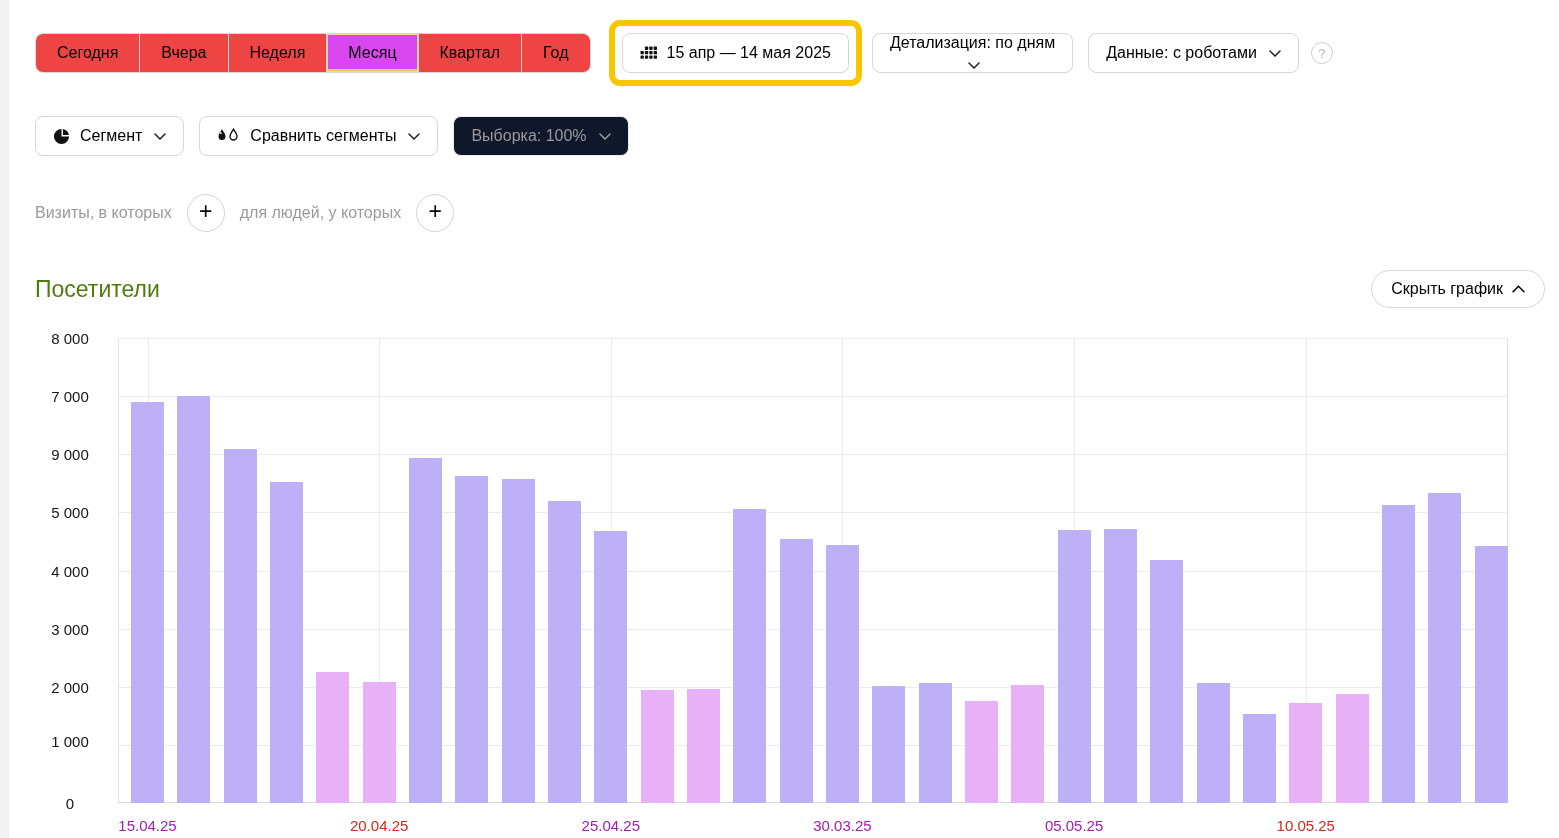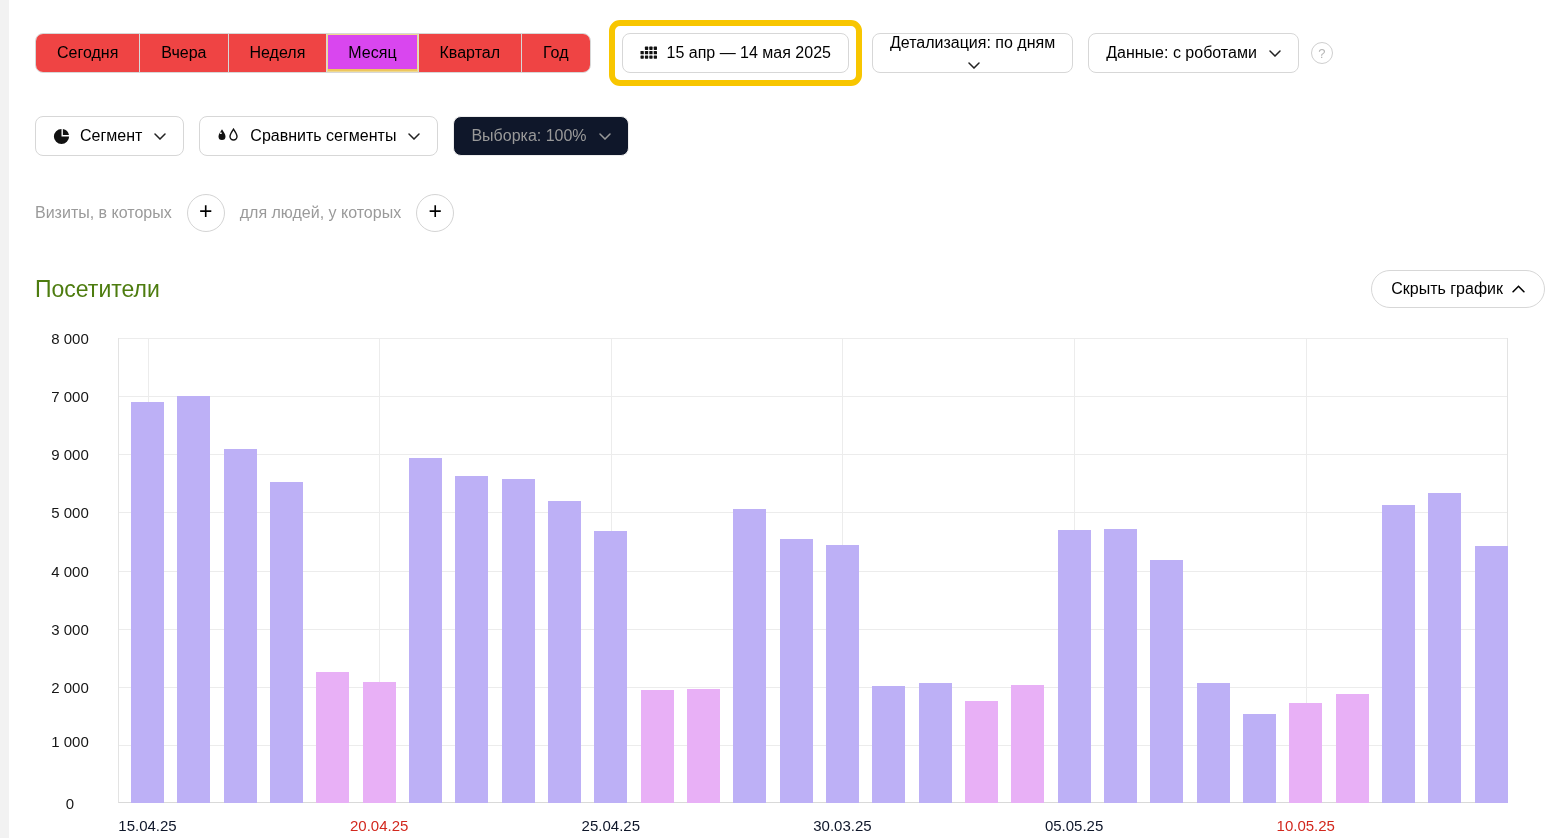"15.04.25" .xlabel { color: #0f172a -> #a21caf }
